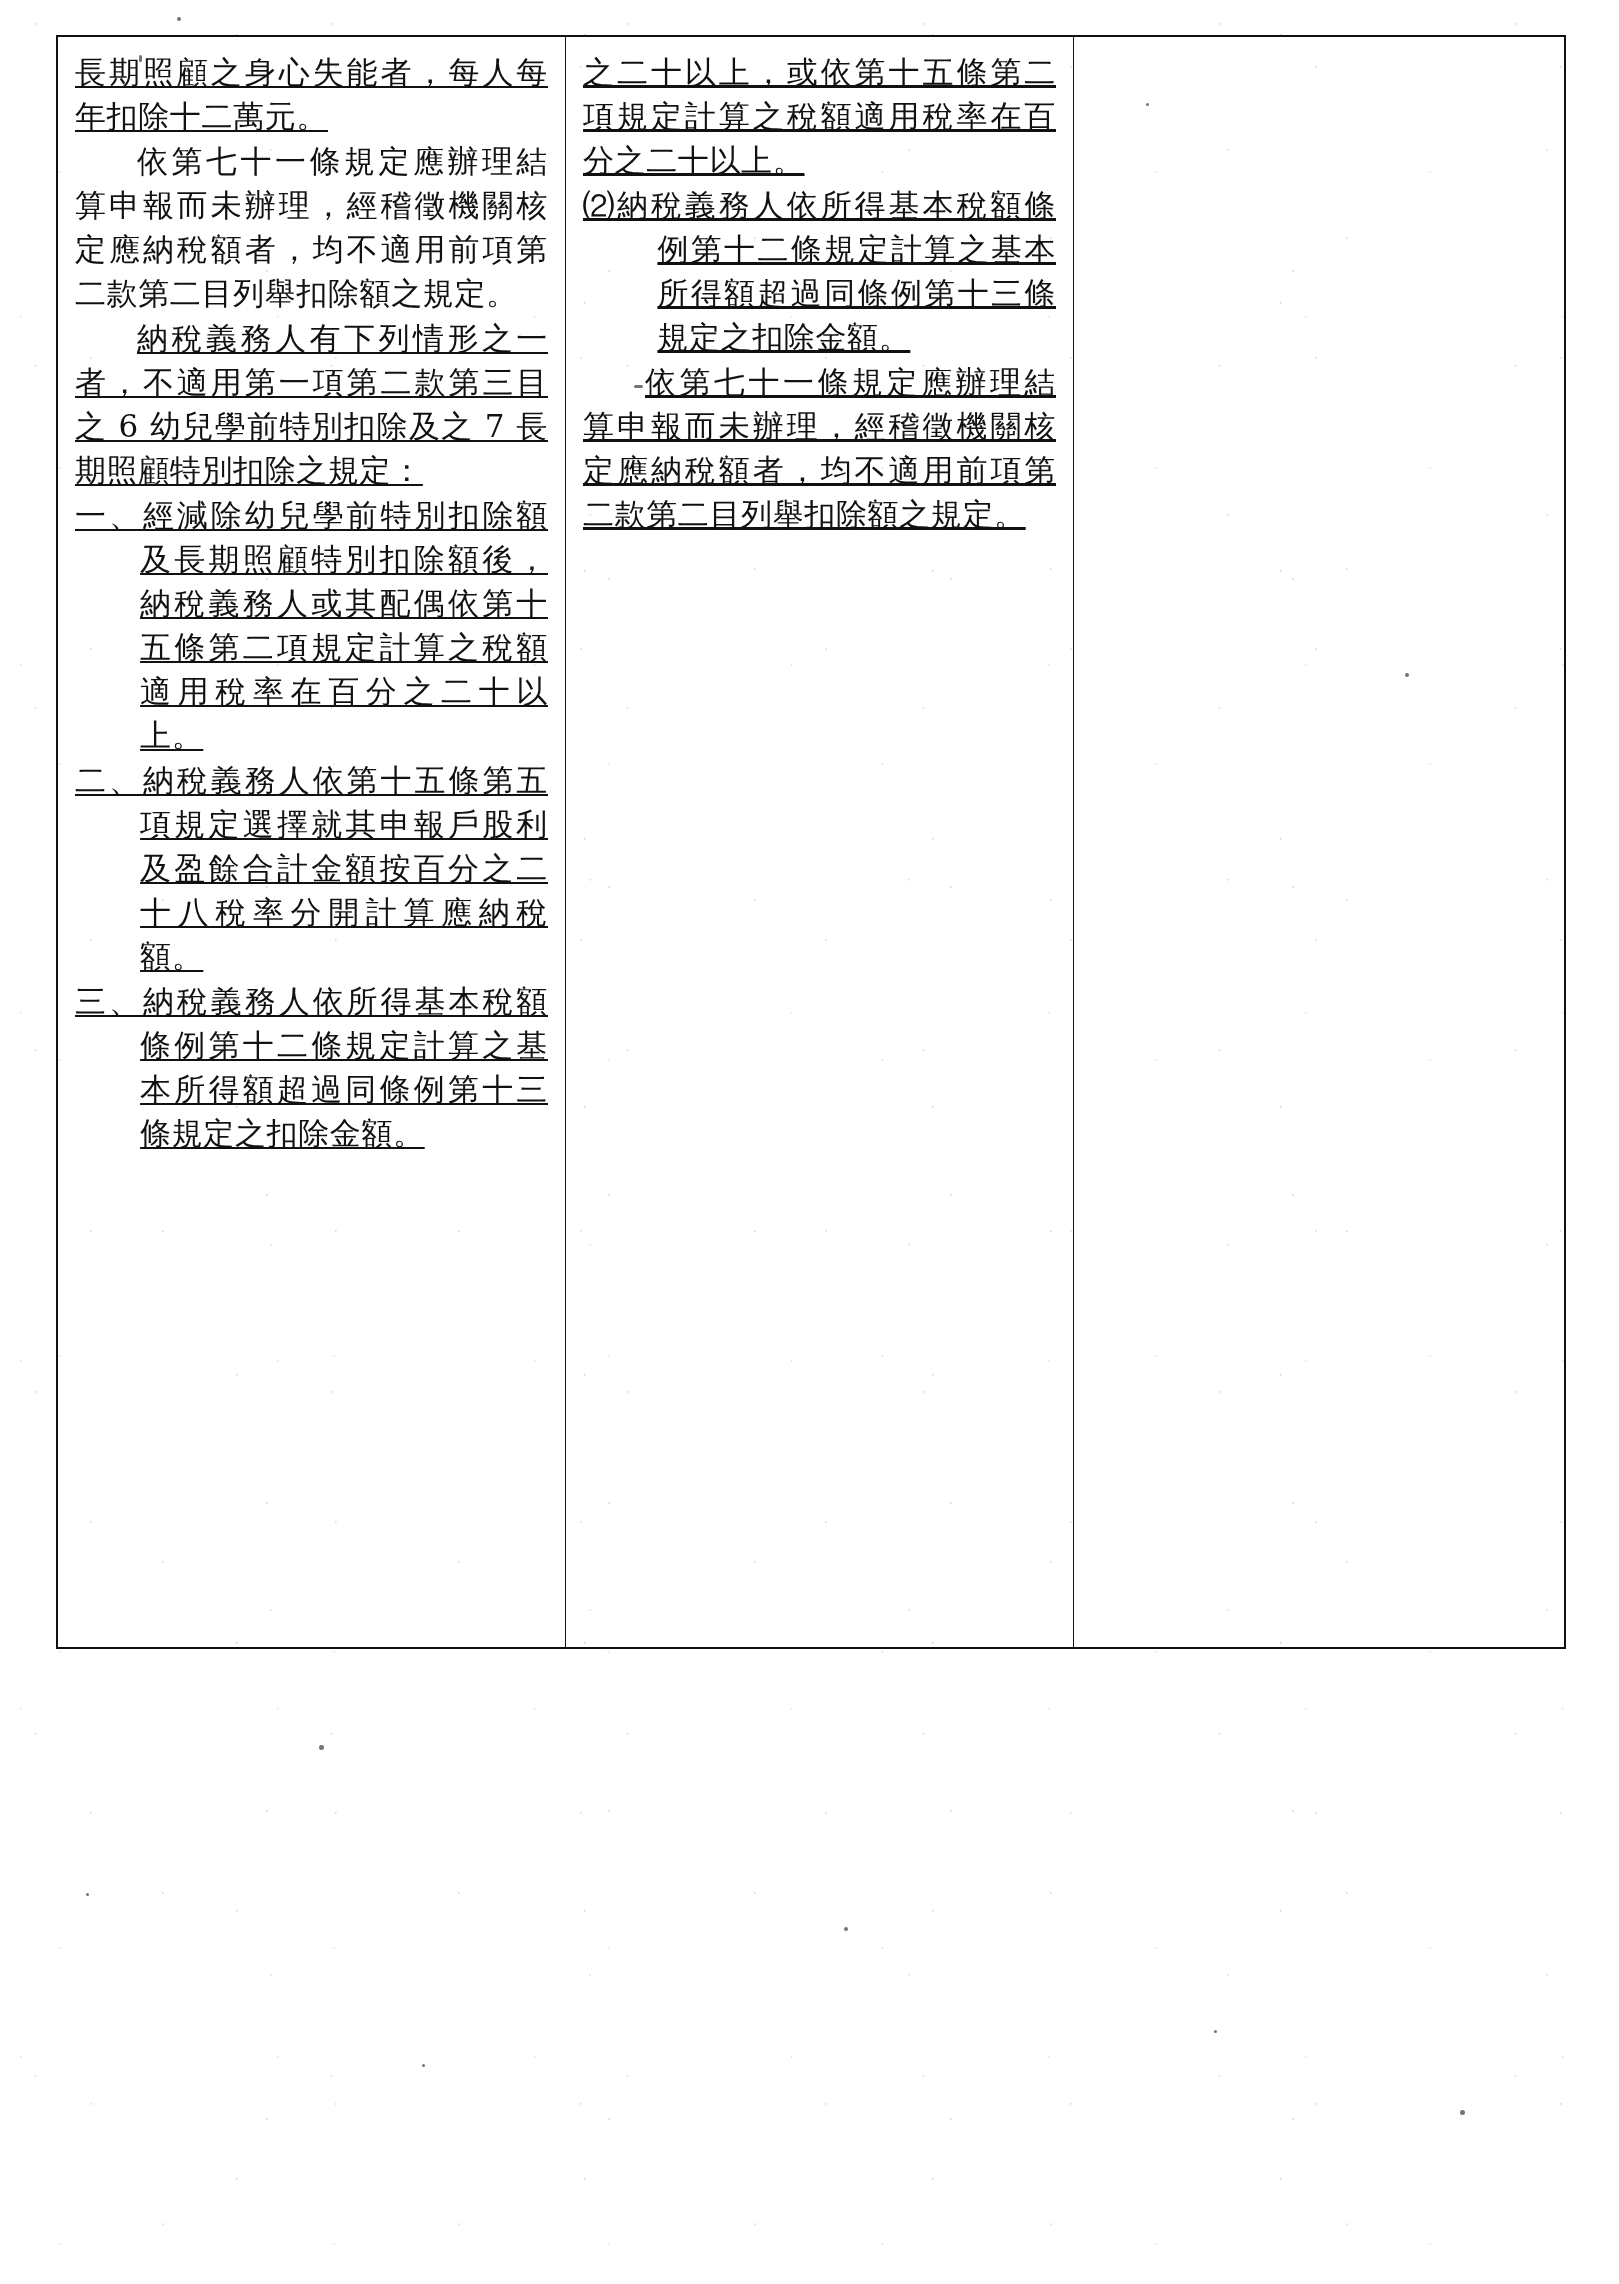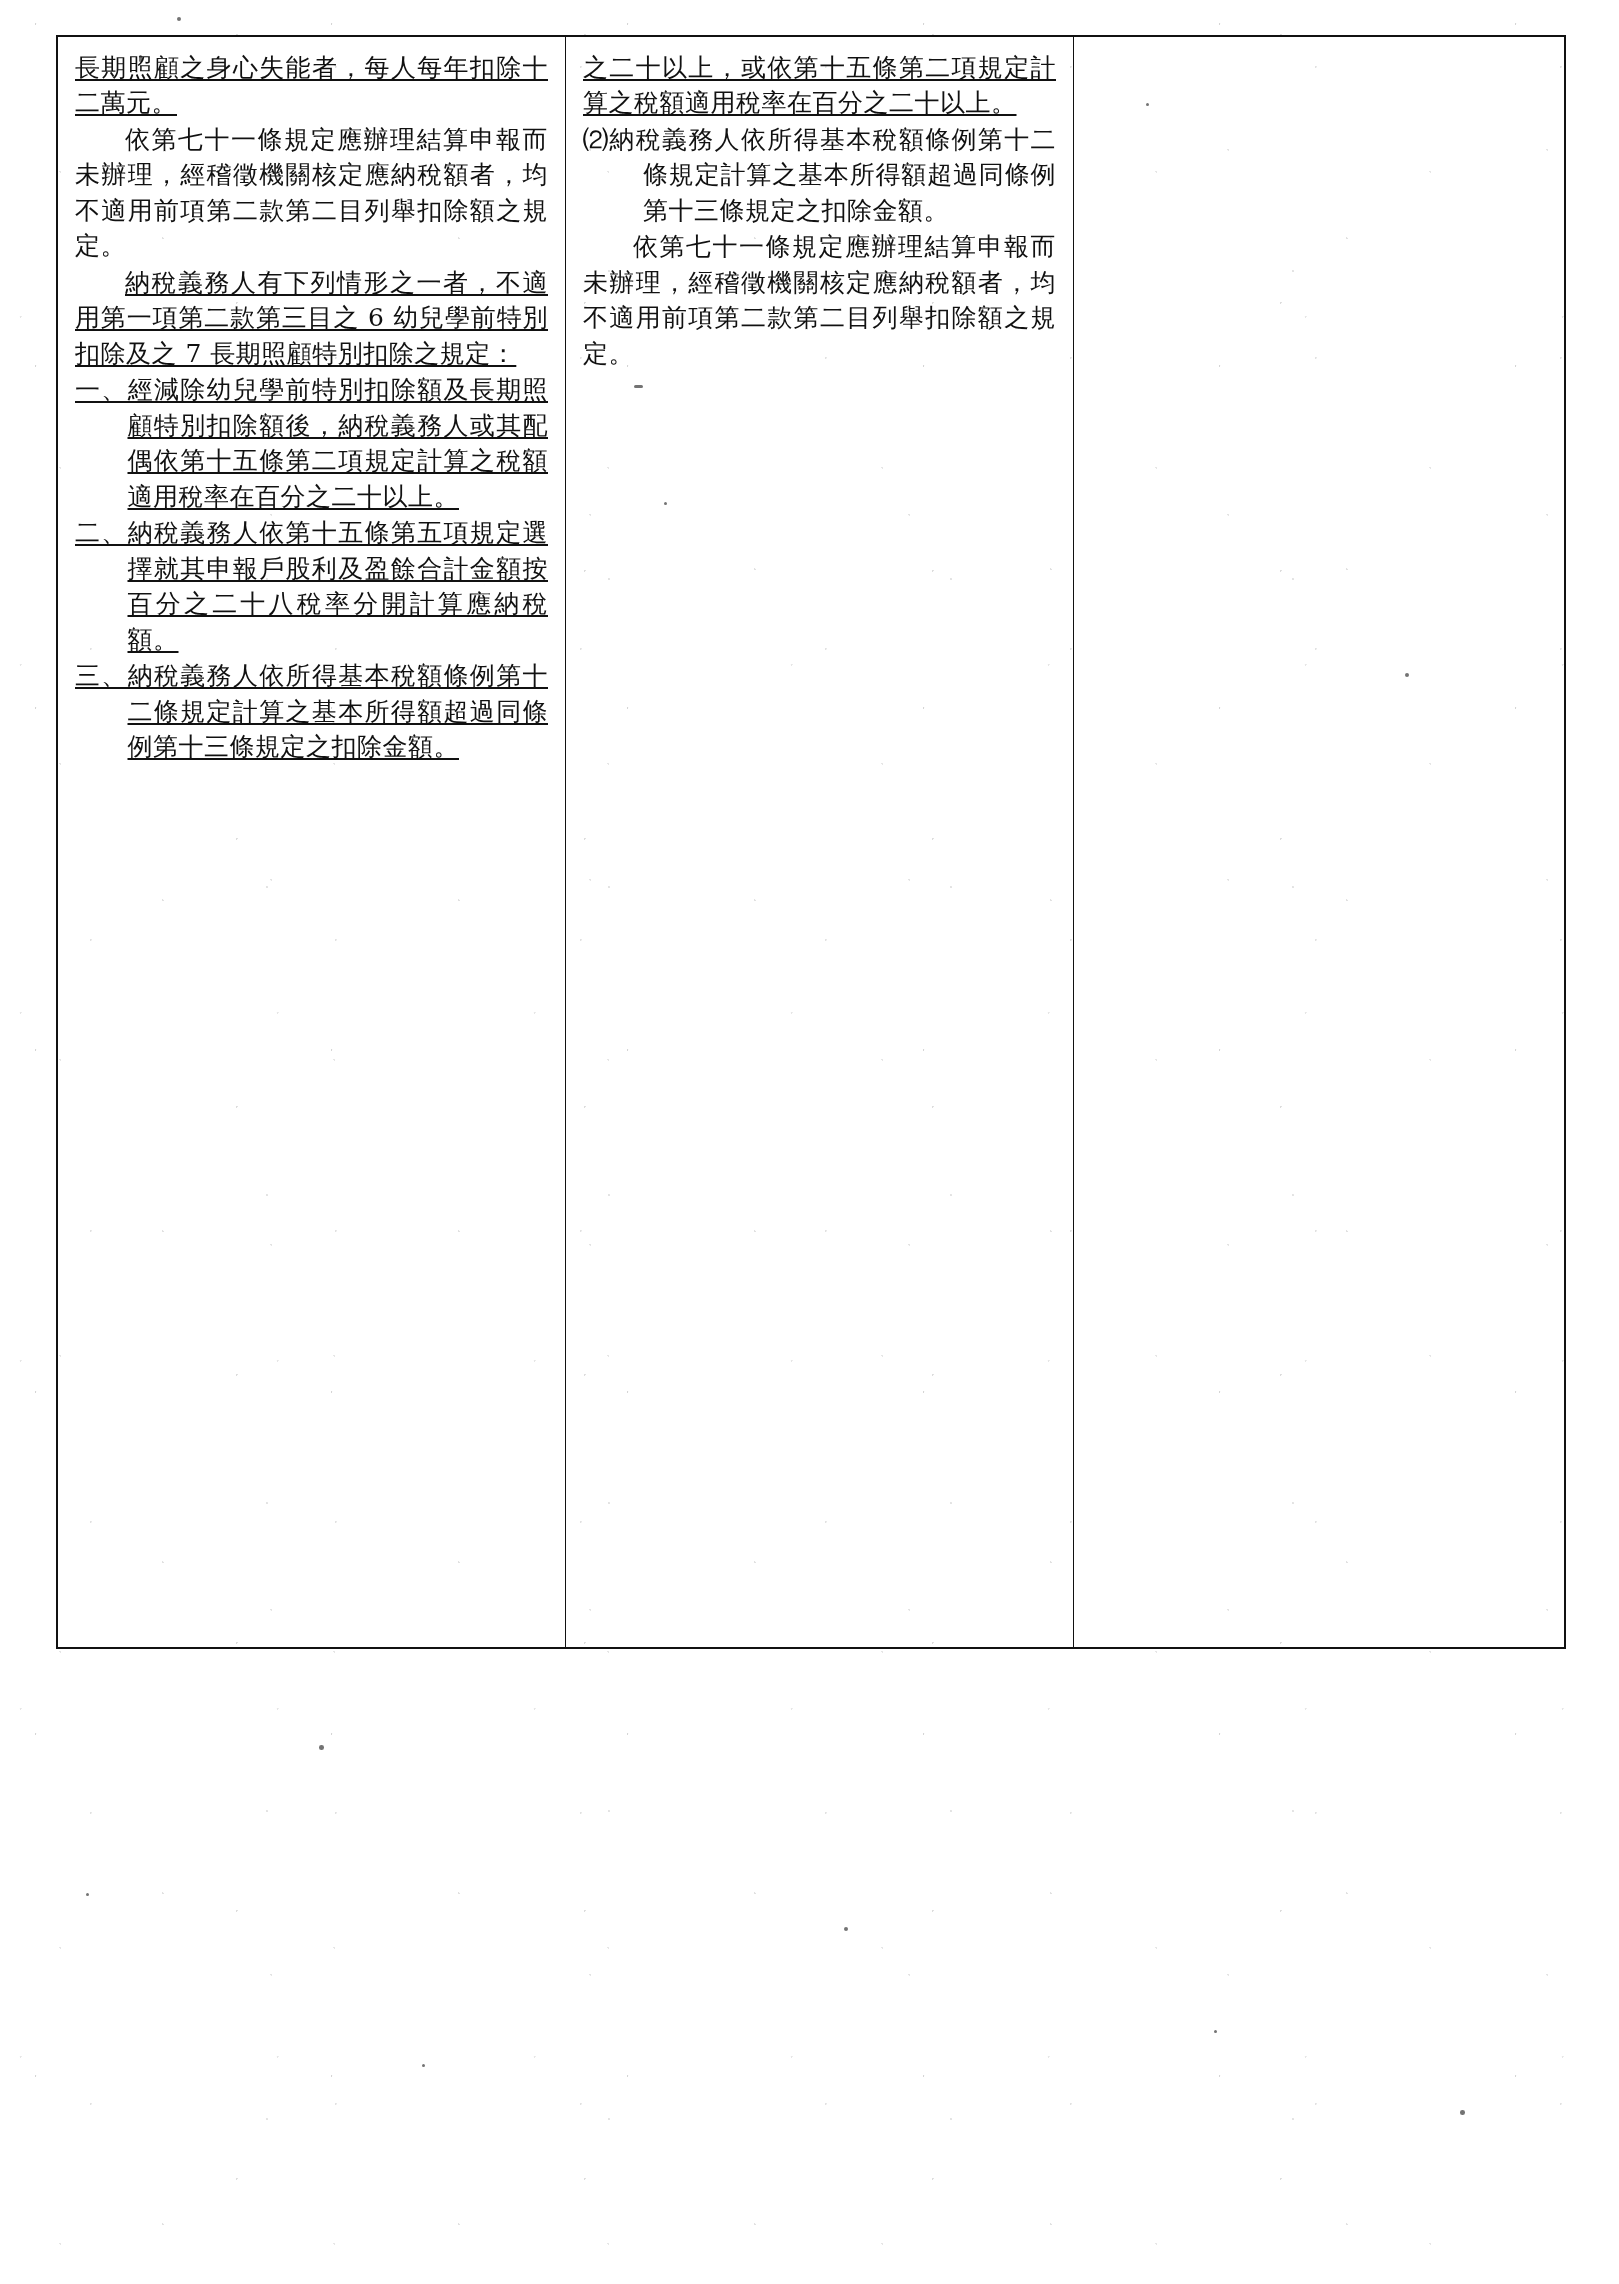"長期照顧之身心失能者，每人每年扣除十二萬元。" .cell-inner { font-size: 25px -> 31px }
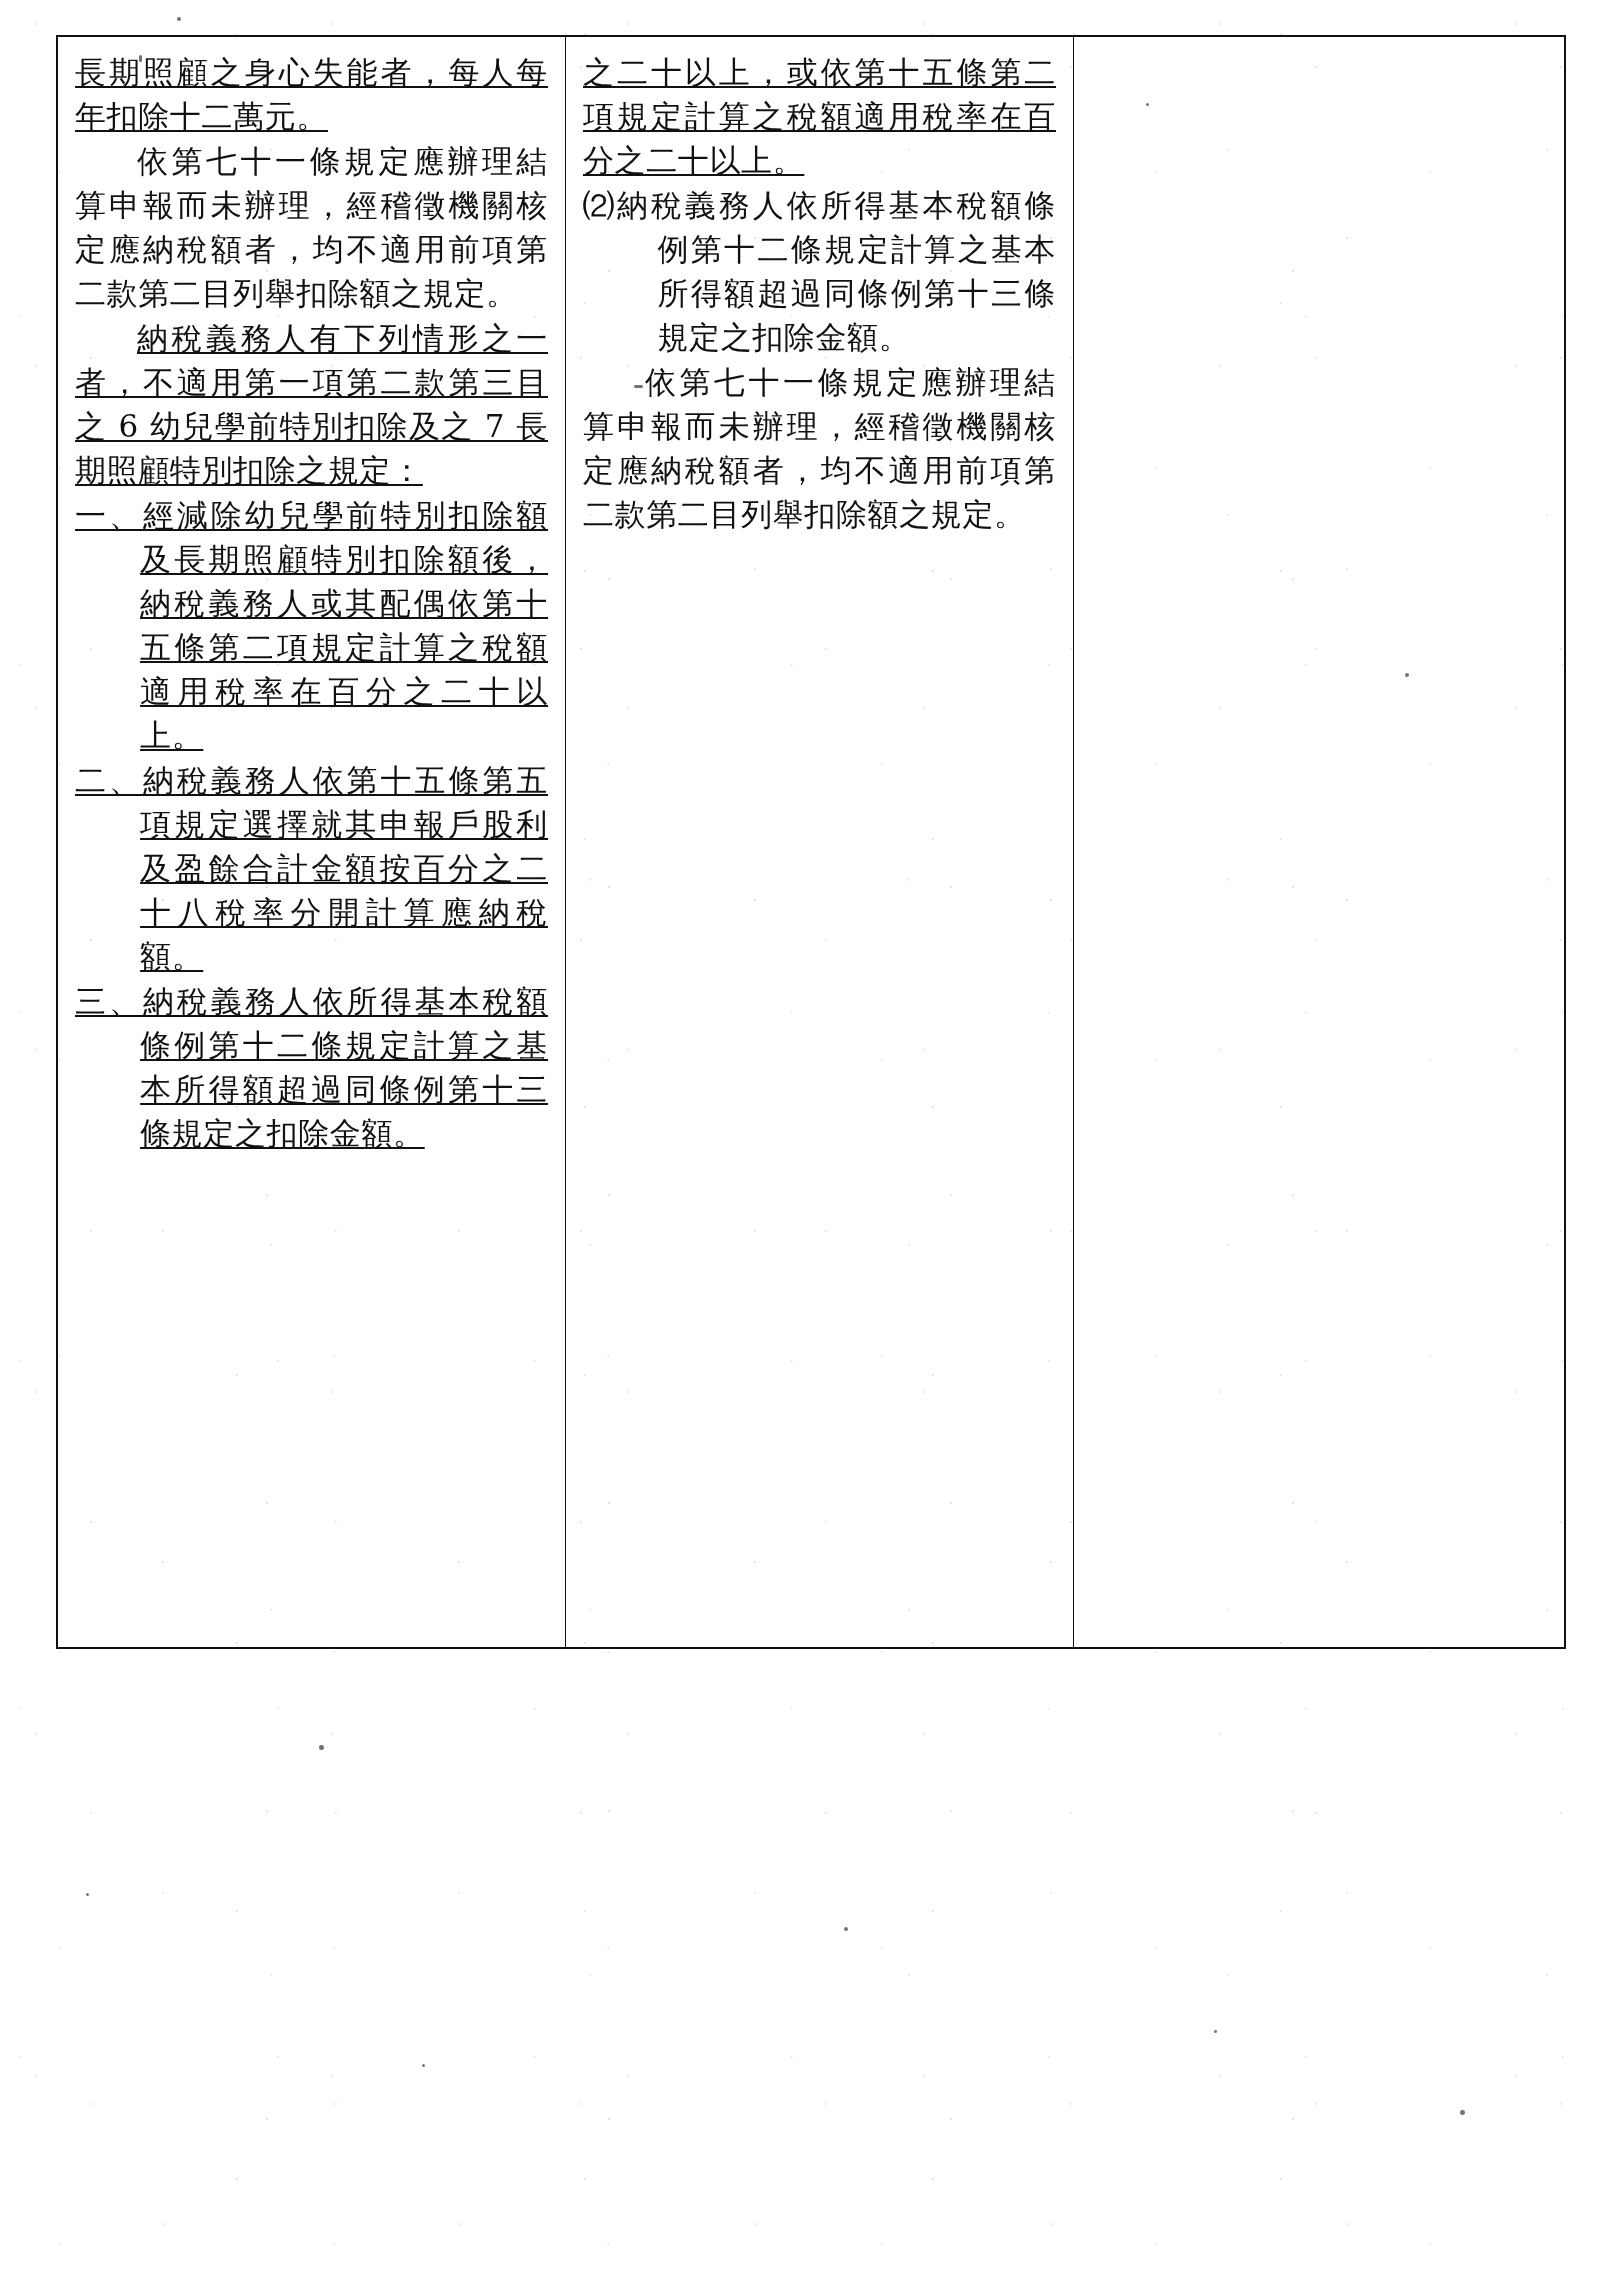"之二十以上，或依第十五條第二項規定計算之稅額適用稅率在百分之二十以上。" .col-b { text-decoration: none -> underline }
